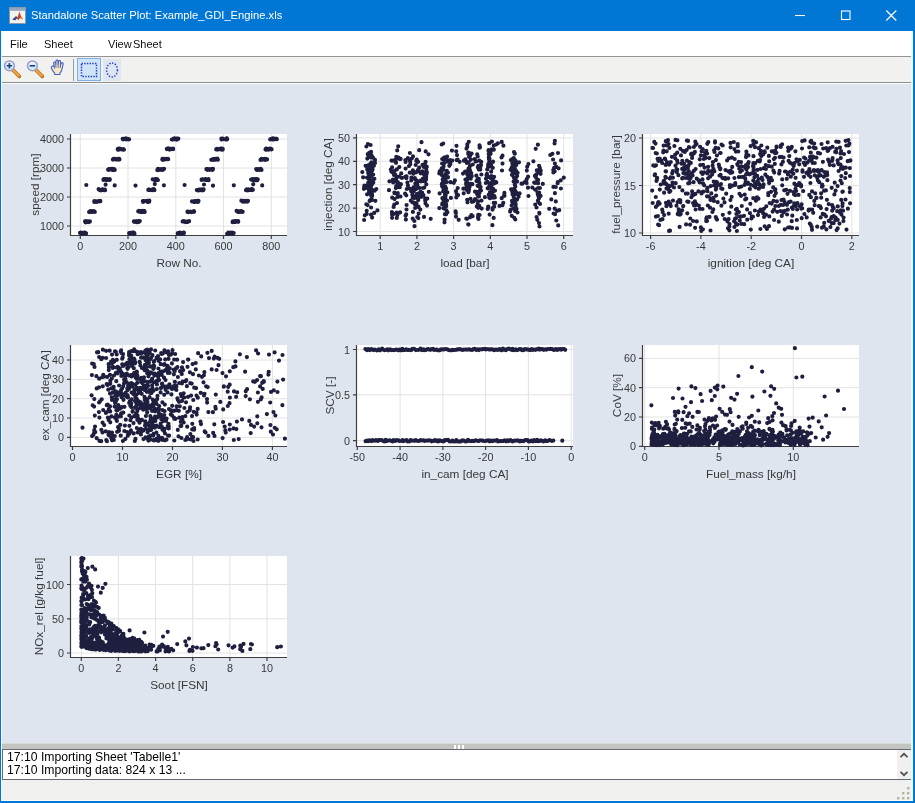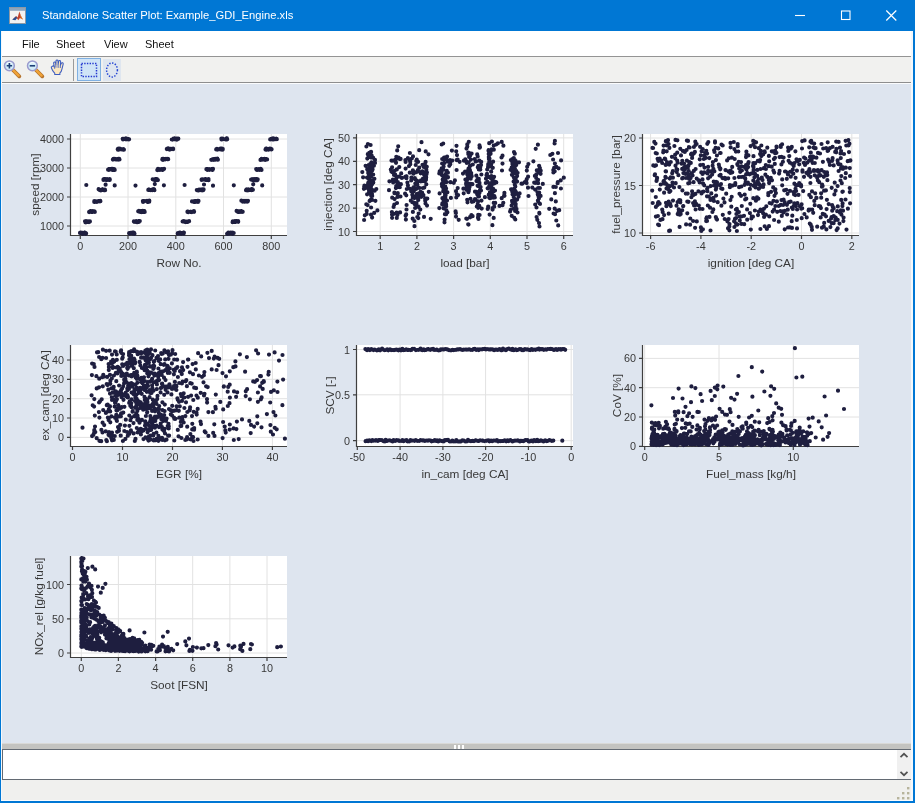"Standalone Scatter Plot:" .titletext { left: 42px -> 31px }
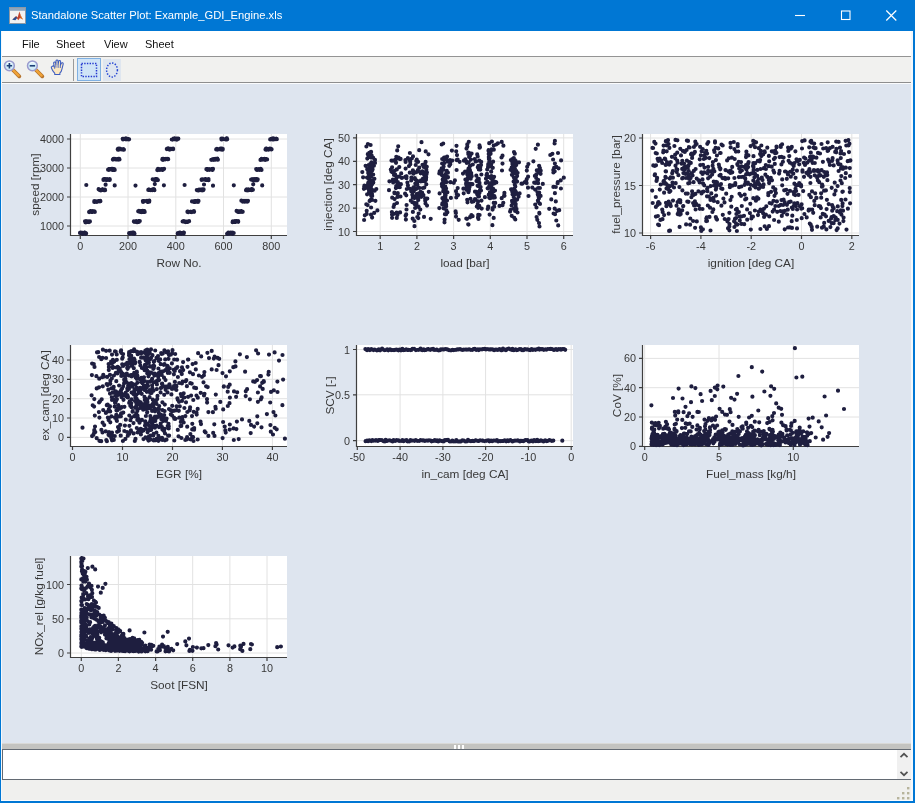"File" .menubar span { margin-left: 12px -> none }
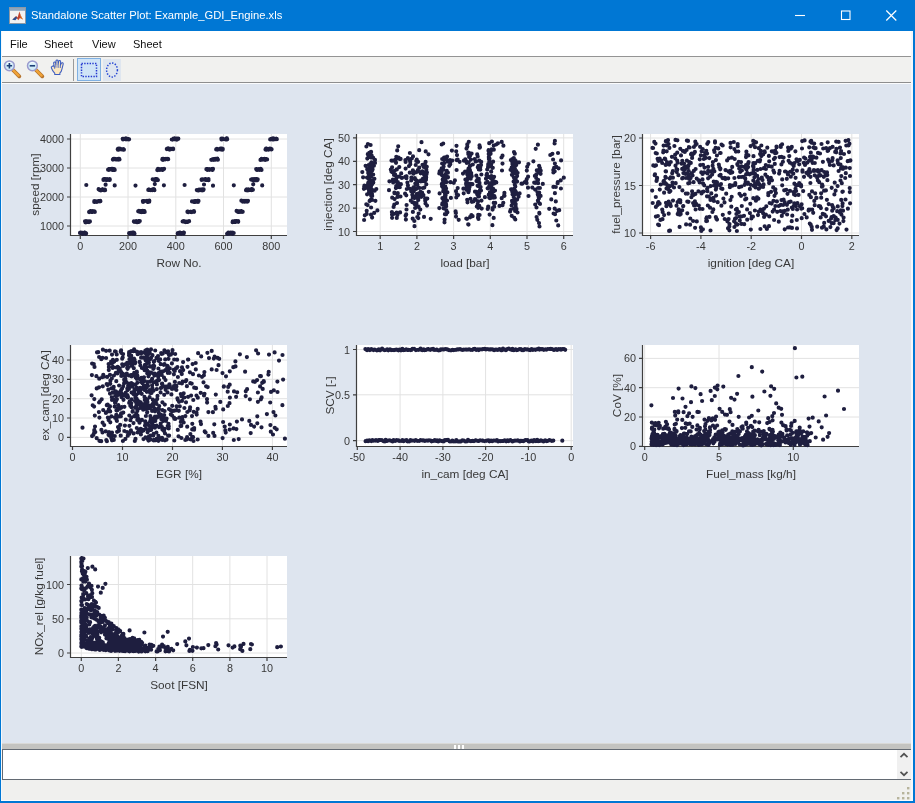"View" span { left: 91px -> 107px }
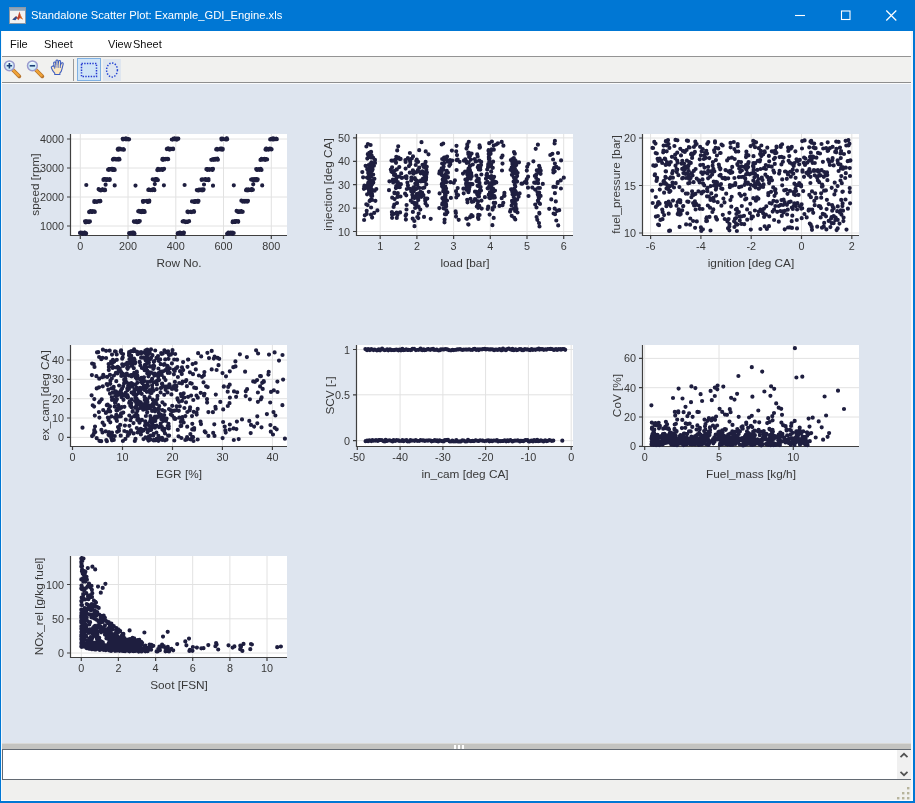"17:10 Importing Sheet 'Tabelle1'" div.logtext { html: none -> <div>17:10 Importing Sheet 'Tabelle1' 17:10 Importing data: 824 x 13 ...</div> }
